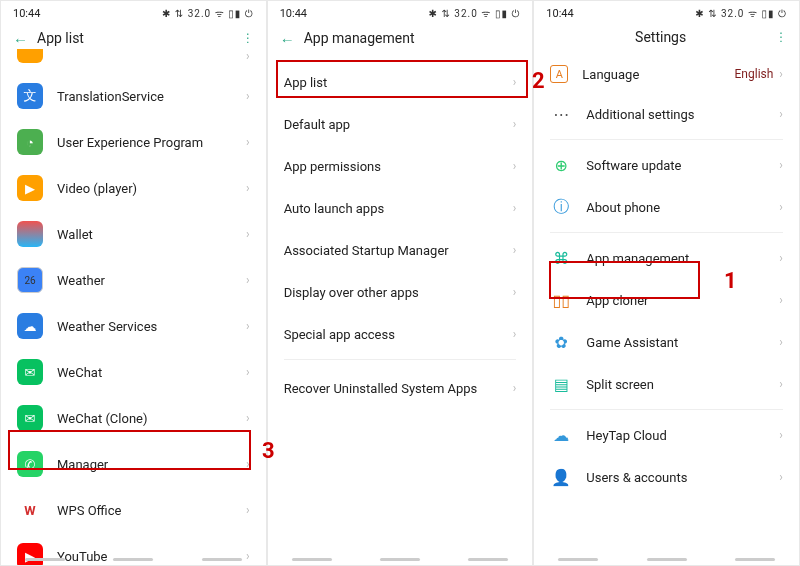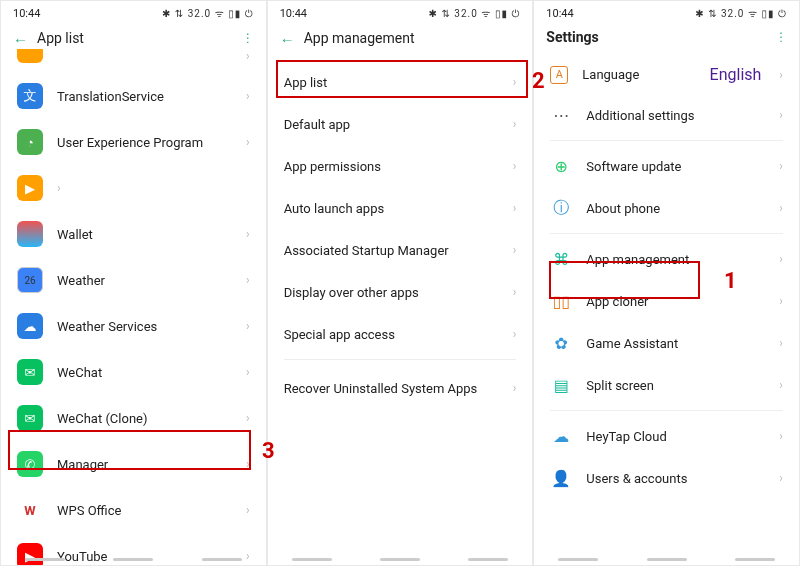"Settings" .header.center .title { font-weight: 700 -> 400; text-align: none -> center }
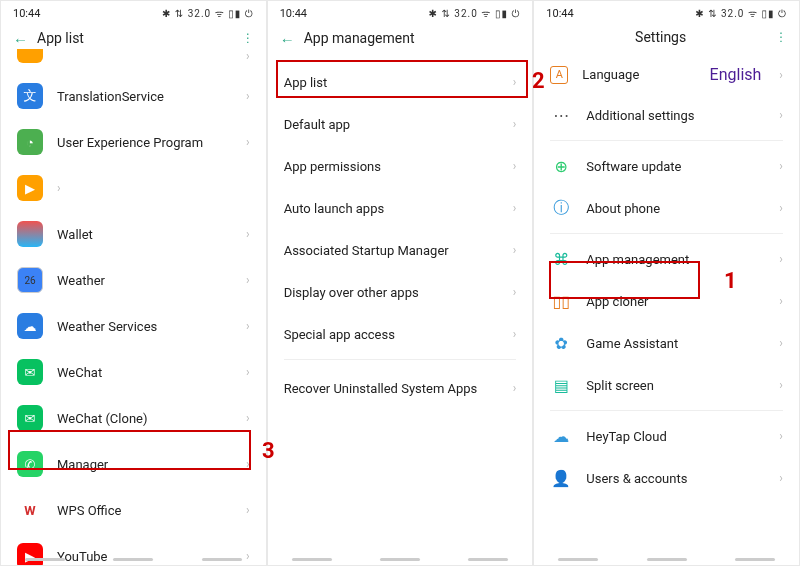"English" .row .value { color: #4c1d95 -> #7f1d1d; font-size: 16px -> 12px; margin-right: 18px -> 6px }
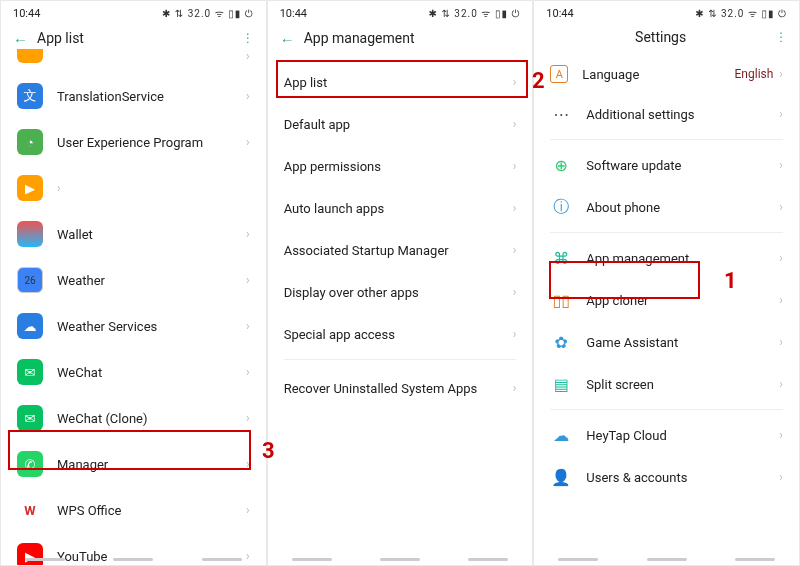"Video (player)" div.label { html: none -> <div>Video (player)</div> }
